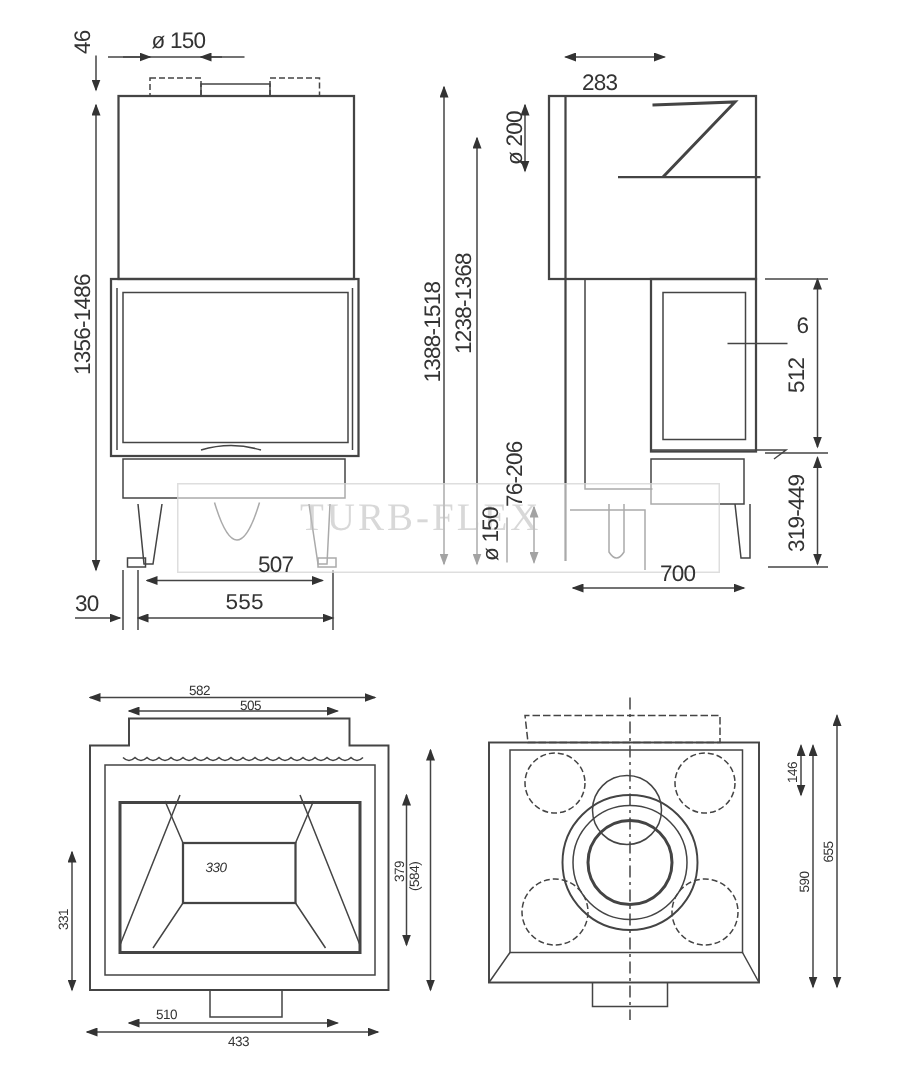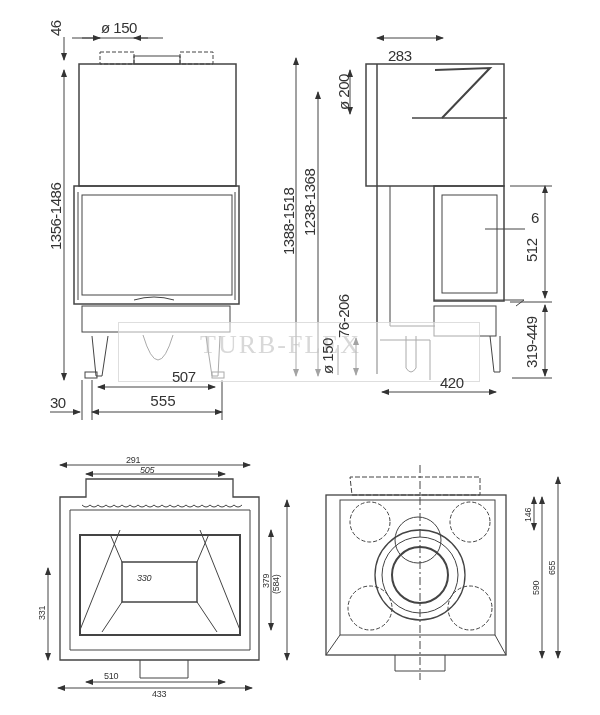"420" div.lbl { text: 420 -> 700 }
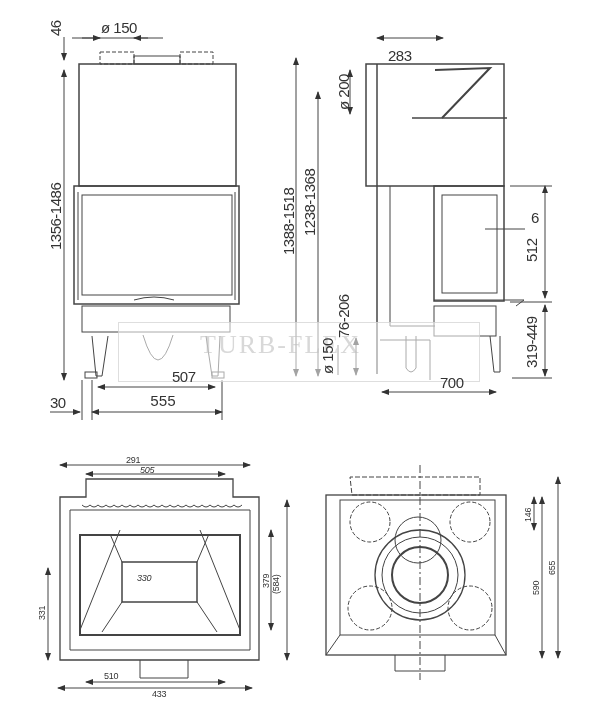"291" div.lbl { text: 291 -> 582 }
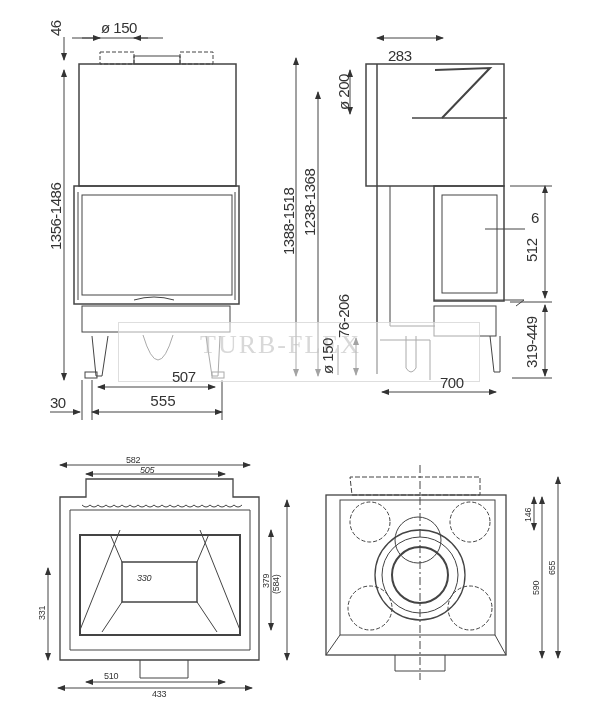"505" div.lbl { font-style: italic -> none; left: 140px -> 160px }
